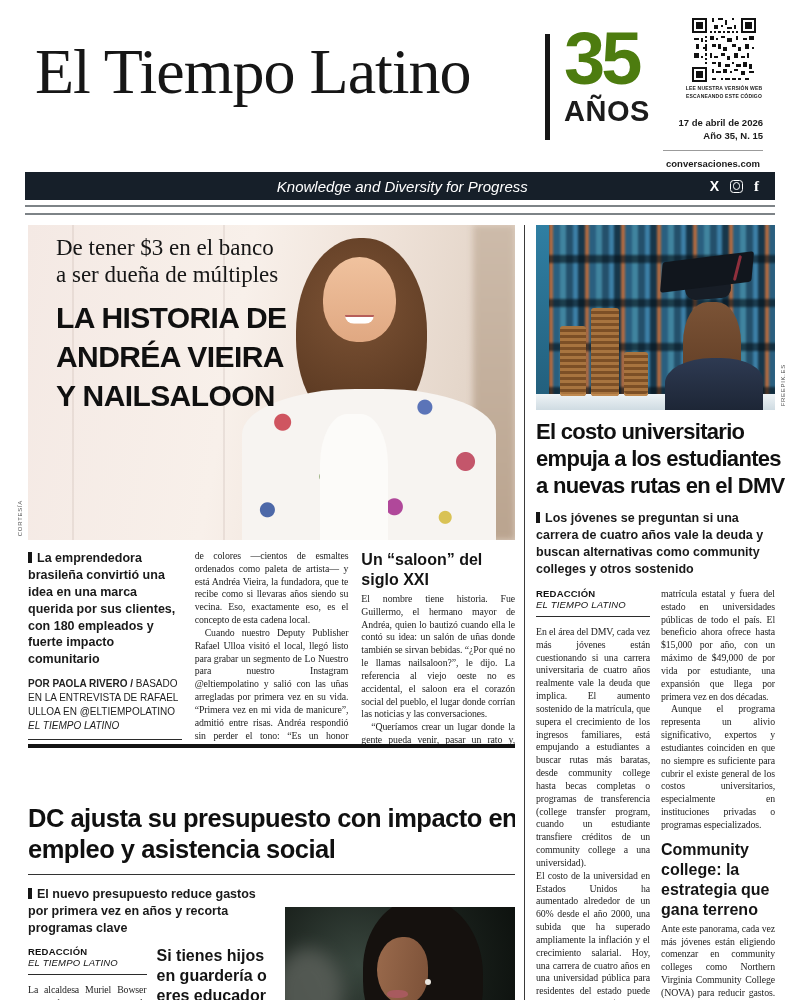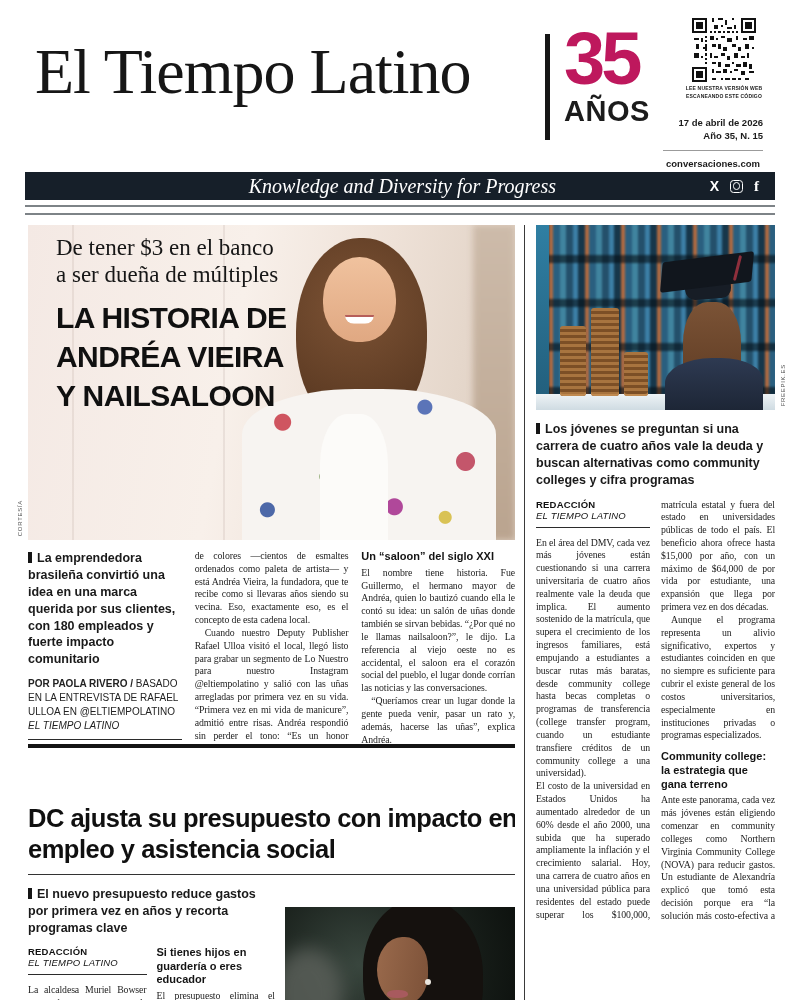"35" .m-35 { color: #be185d -> #4d7c0f }
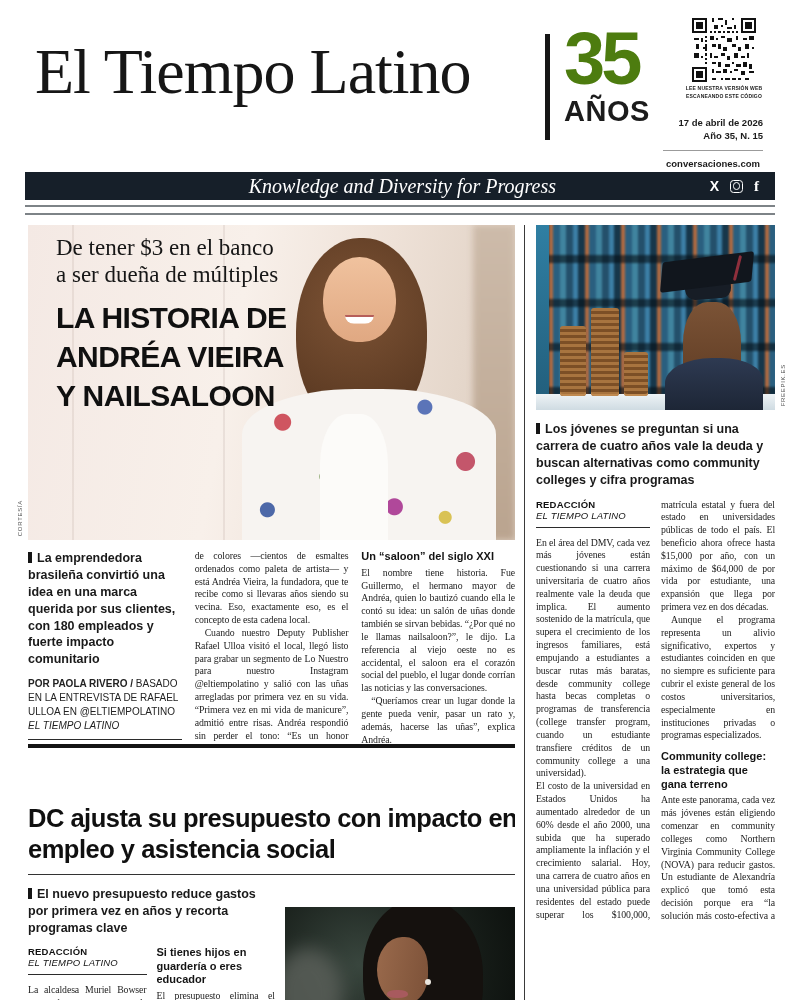"Knowledge and Diversity for Progress" .tagline { font-family: Liberation Serif, serif -> Liberation Sans, sans-serif; font-size: 20px -> 15px }
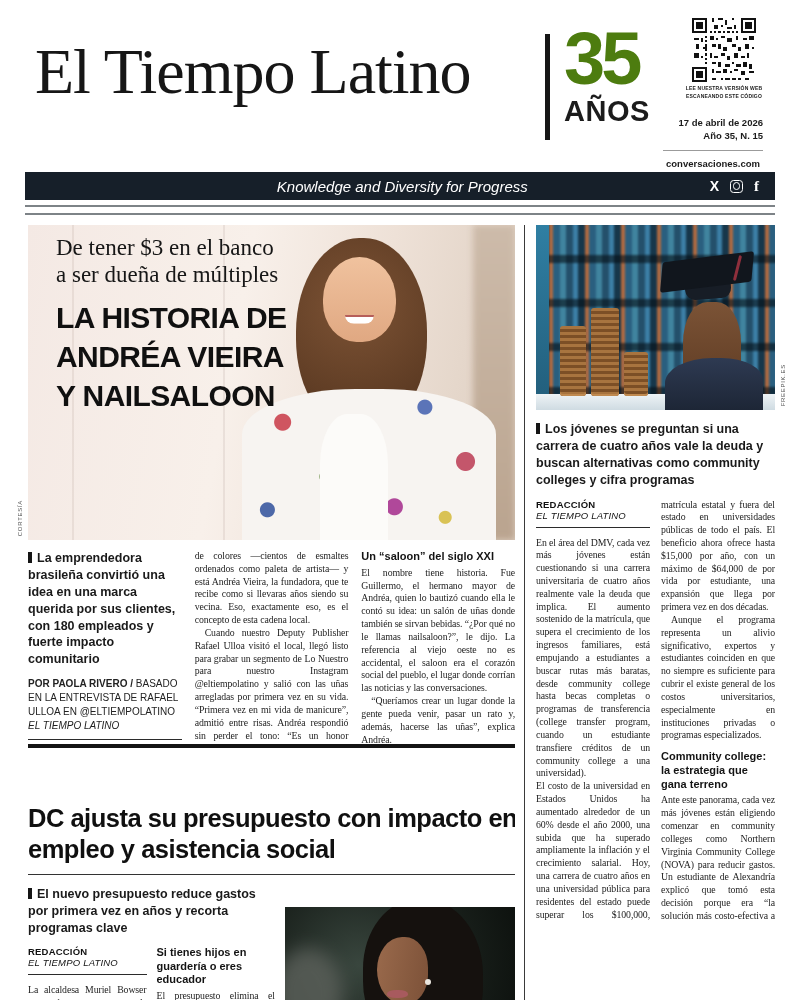"El costo universitario" div.cost-headline { html: none -> <div> <span>El costo universitario</span> <span>empuja a los estudiantes</span> <span>a nuevas rutas en el DMV</span> </div> }
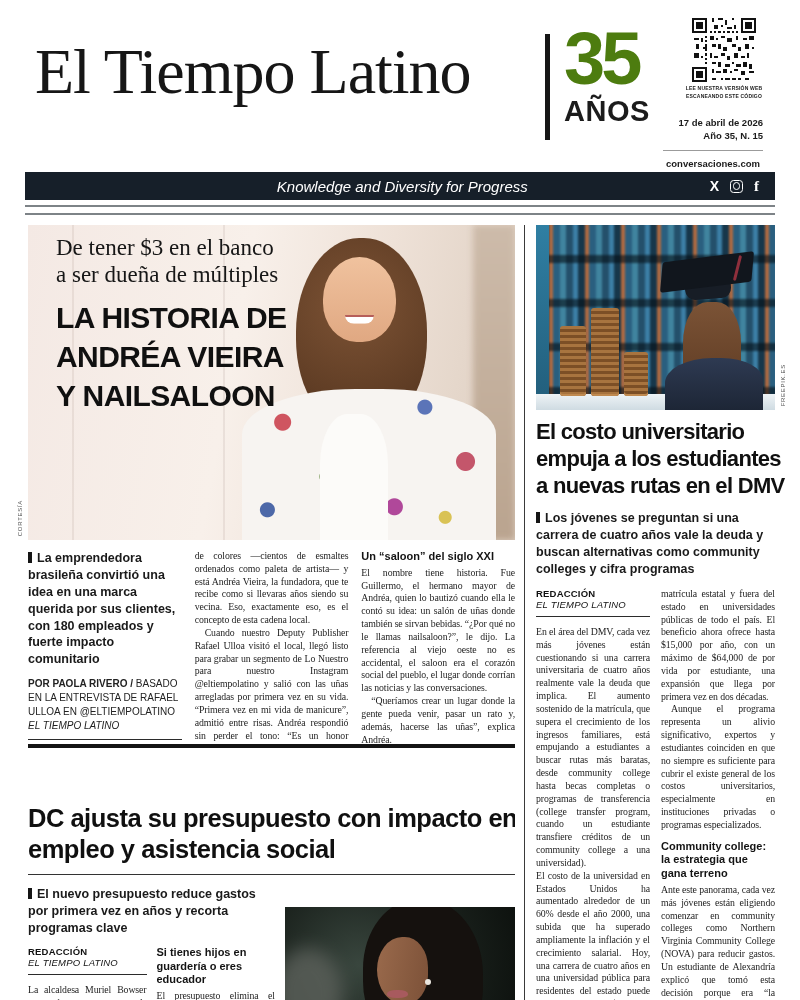"Los jóvenes se preguntan si" span { text: cifra programas -> otros sostenido }
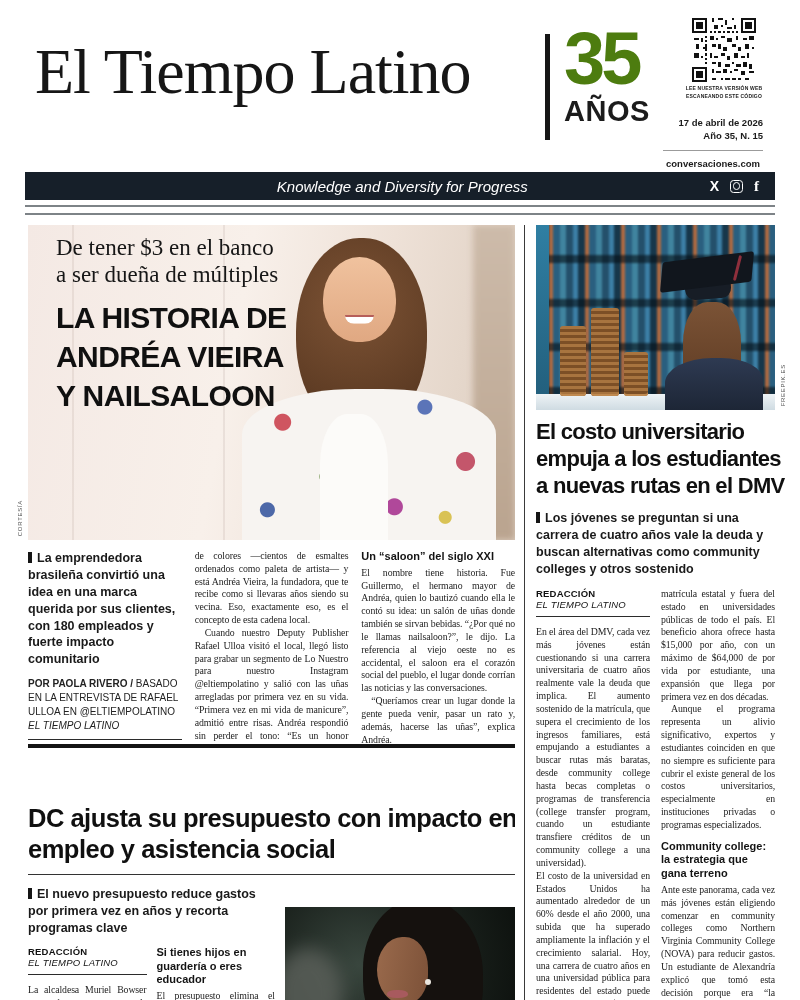"Un “saloon” del siglo XXI" .subhead { font-size: 11px -> 16px }
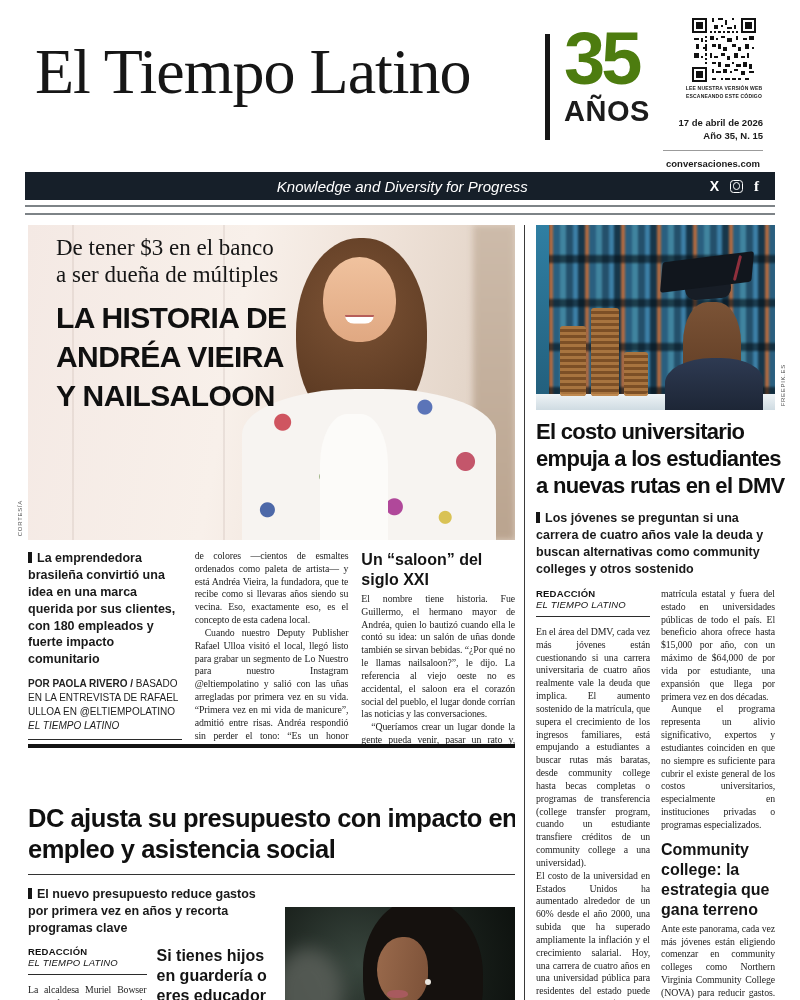"matrícula estatal y fuera del" p { text: $64,000 -> $49,000 }
